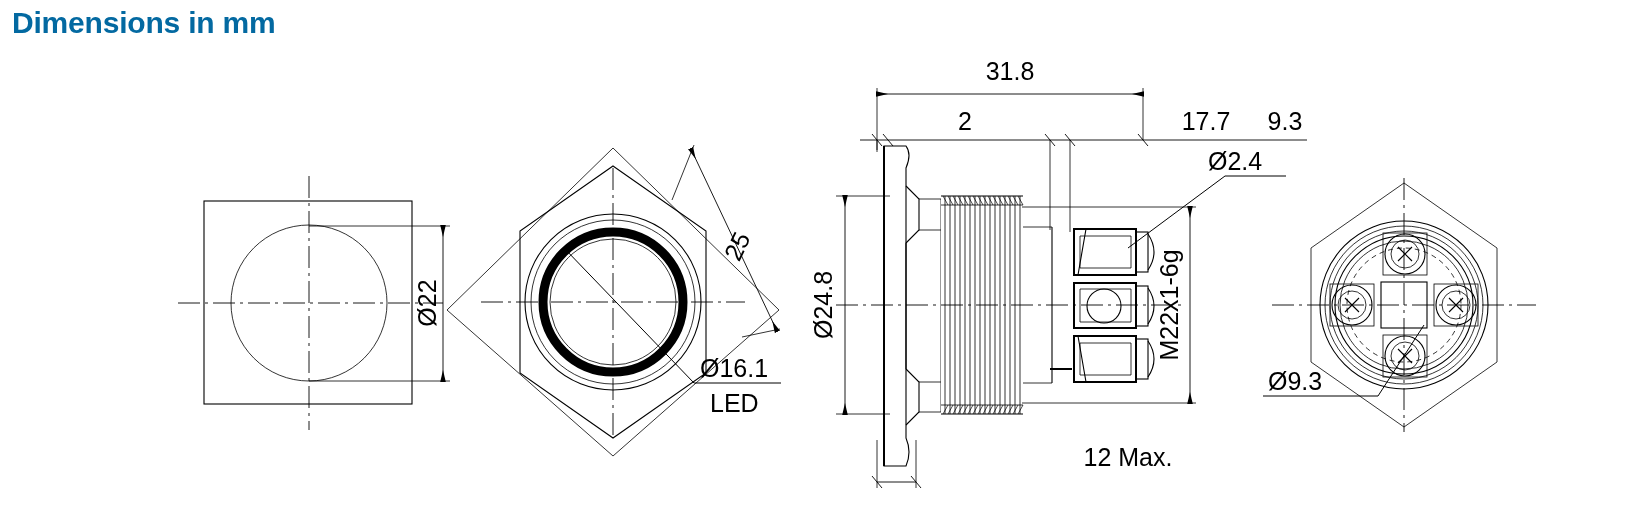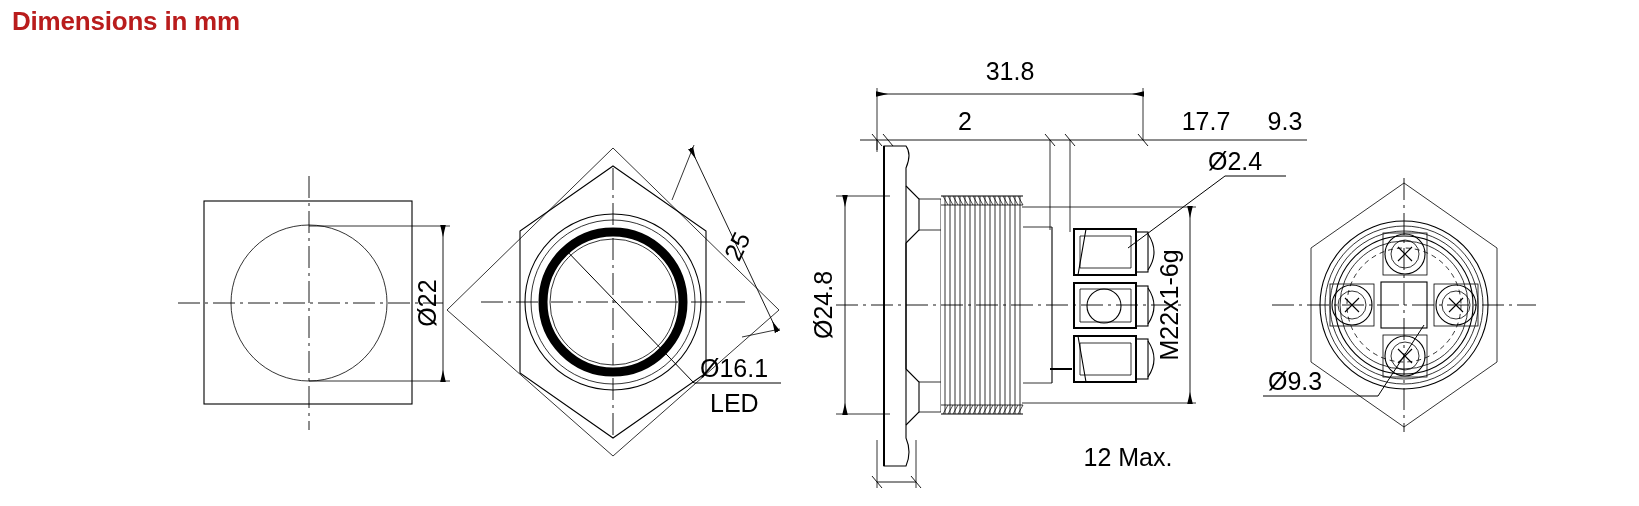"Dimensions in mm" #page-title { color: #b91c1c -> #0369a1; font-size: 26px -> 30px }
